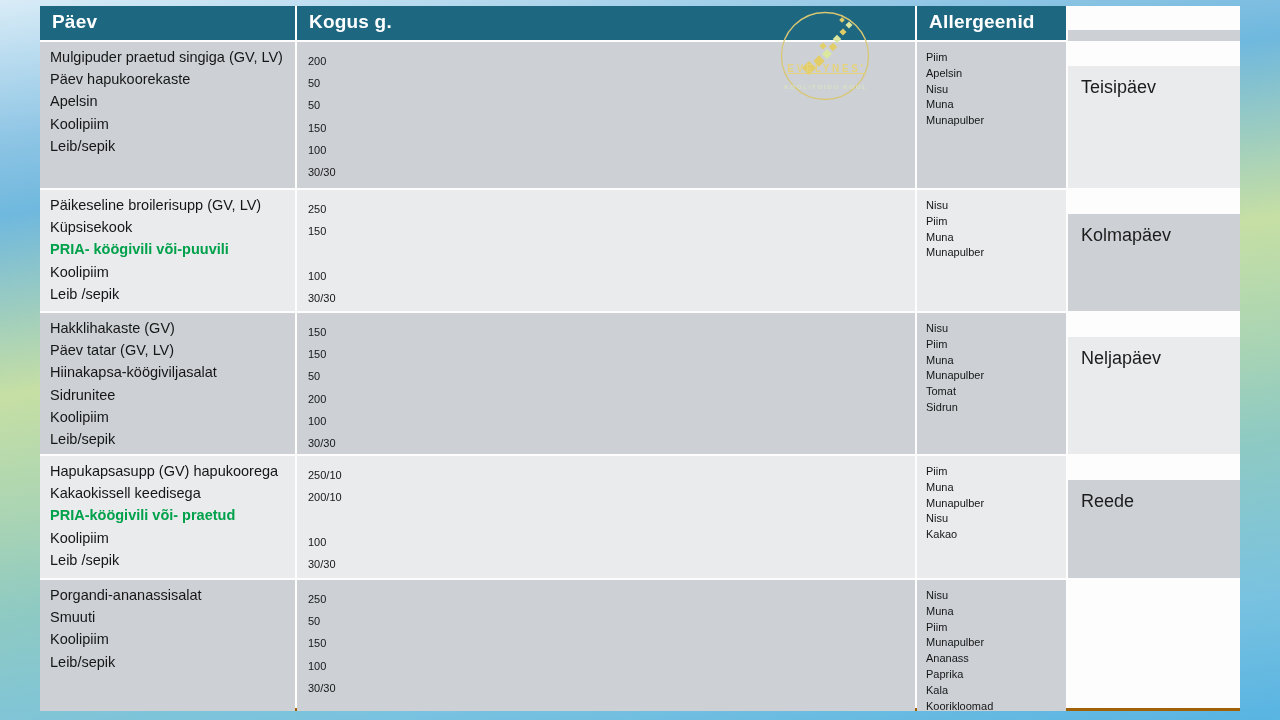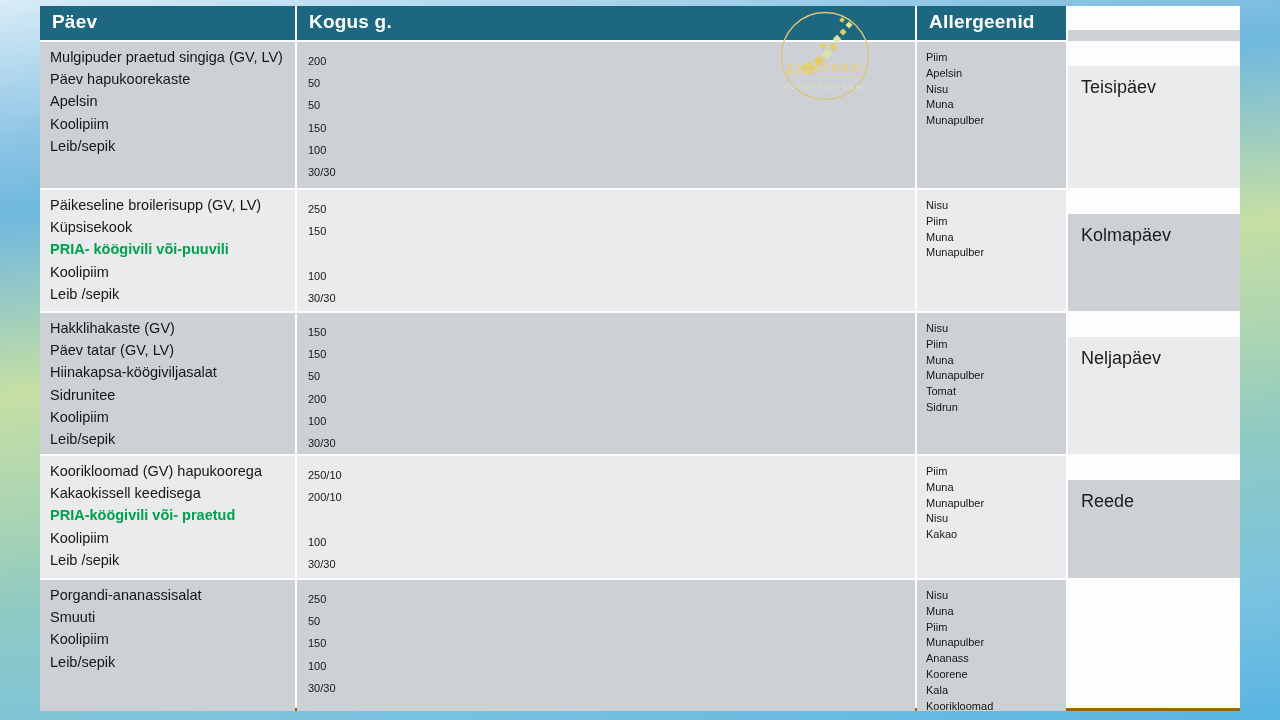"Koorikloomad (GV) hapukoorega" div.menu-line-text { text: Koorikloomad -> Hapukapsasupp }
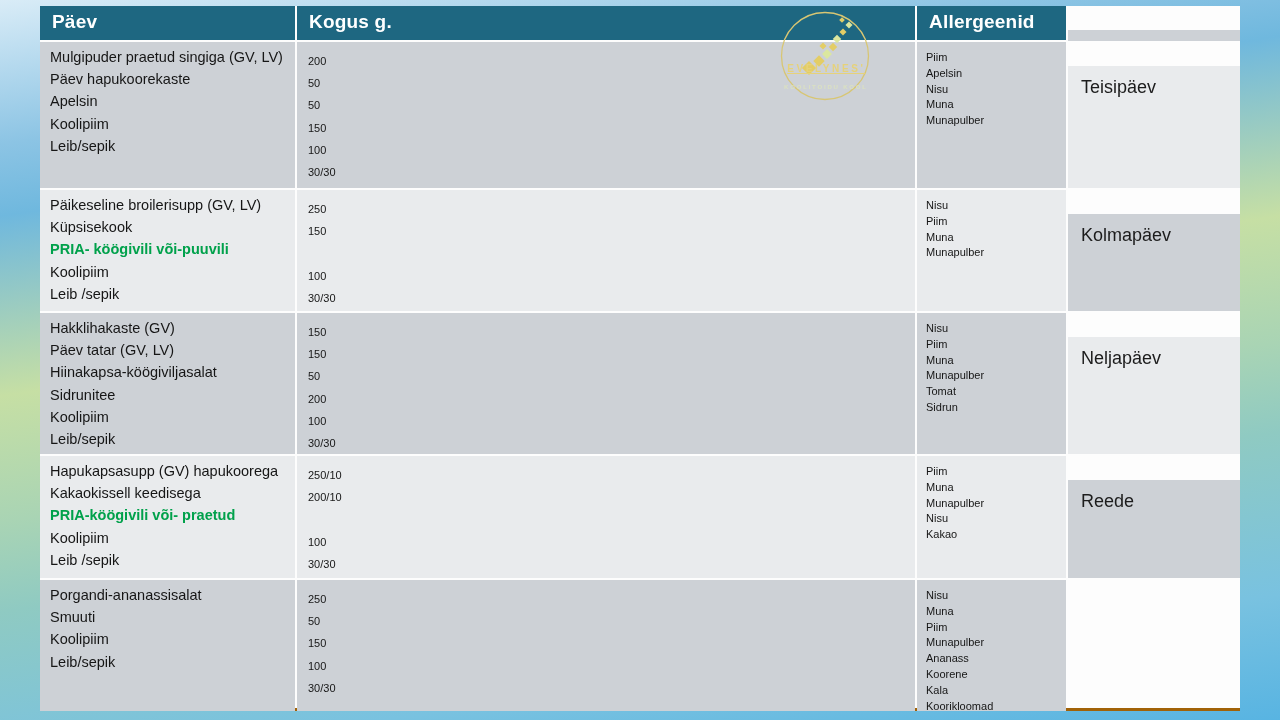"Koorene" div.allergen-line { text: Koorene -> Paprika }
